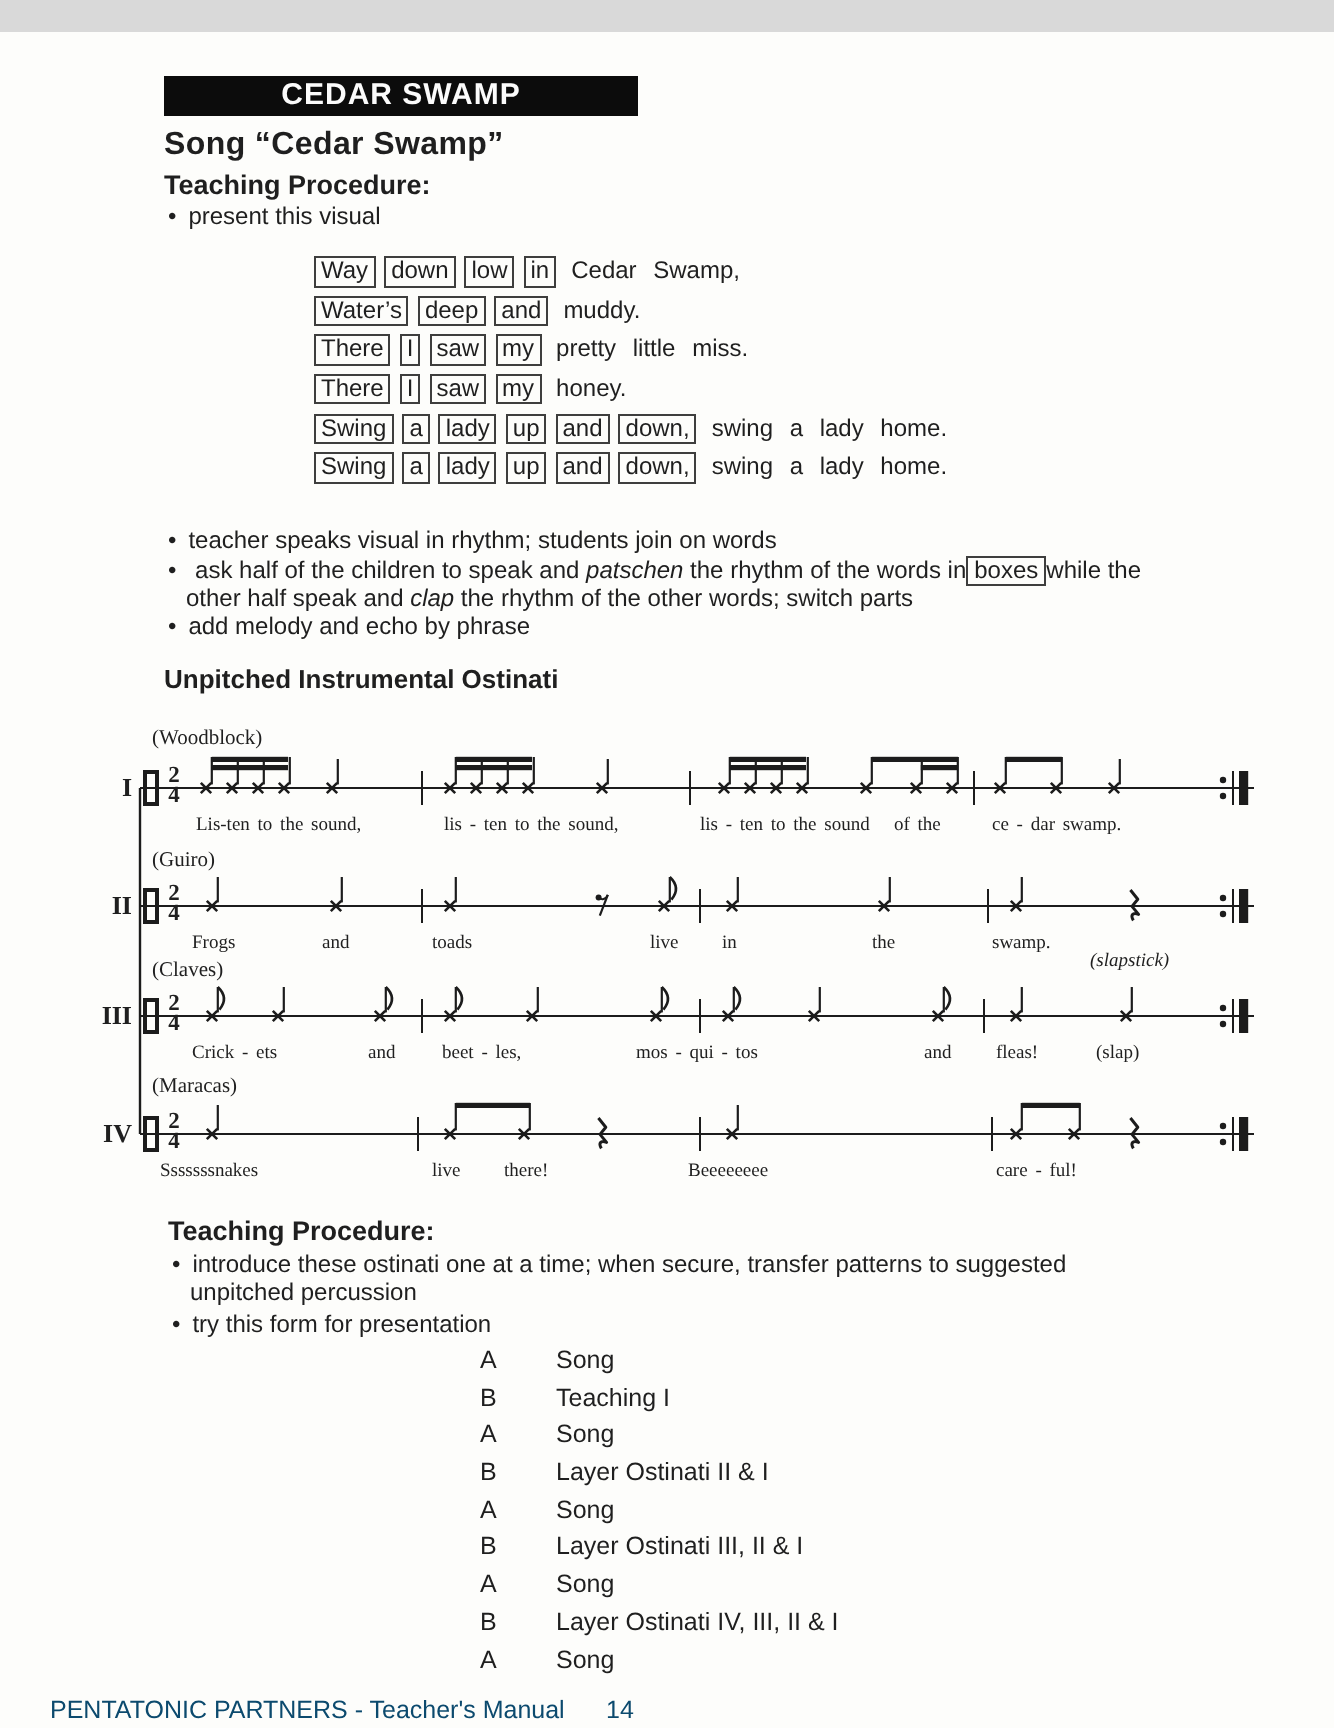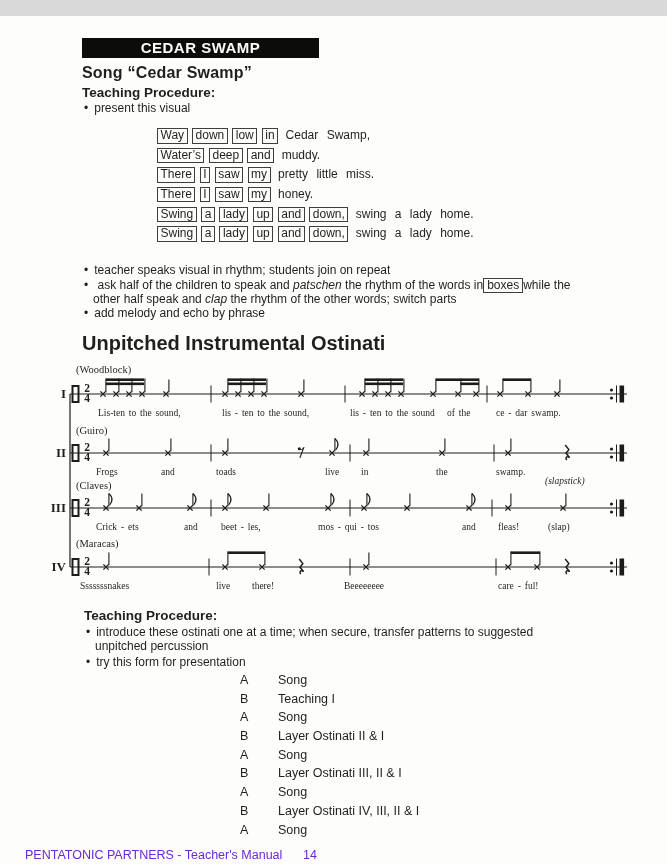"teacher speaks visual in rhythm;" div.abs { text: repeat -> words }
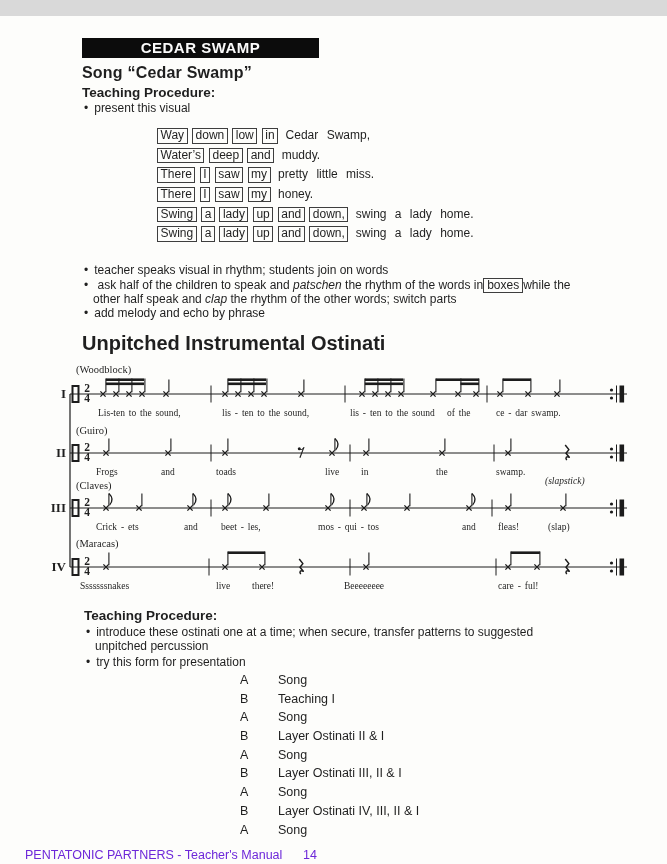"Unpitched Instrumental Ostinati" div.abs { font-size: 20px -> 13px }
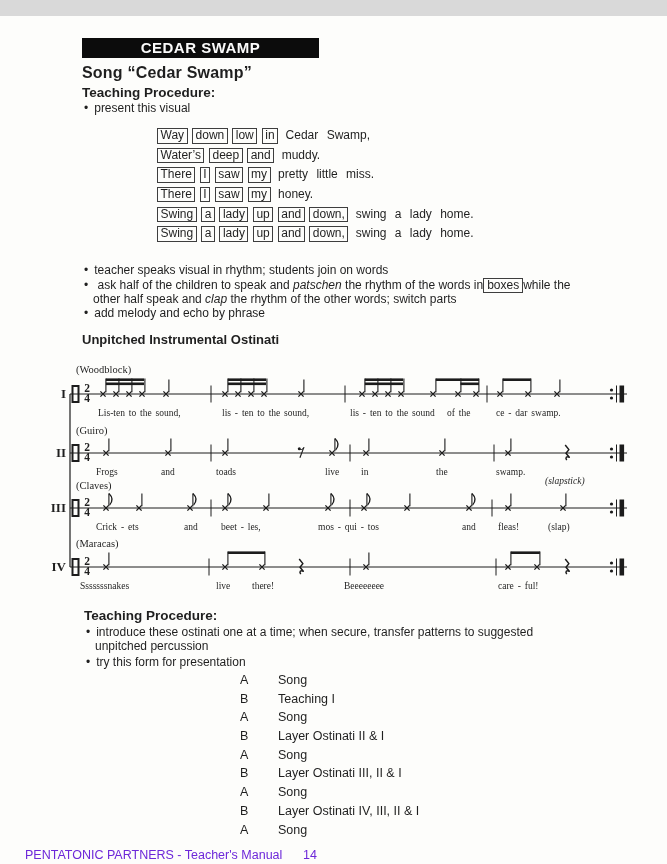"PENTATONIC PARTNERS - Teacher's Manual" .footer { color: #6d28d9 -> #0c4a6e }
